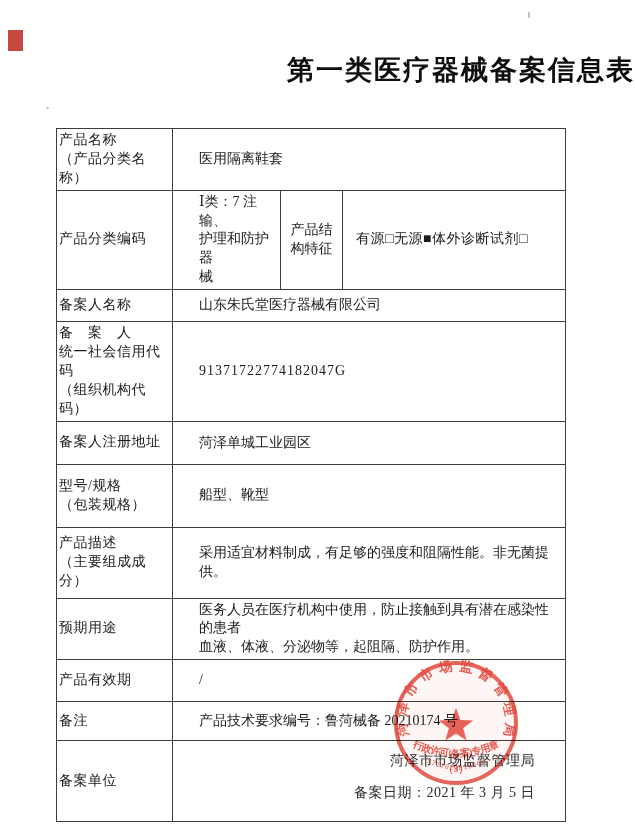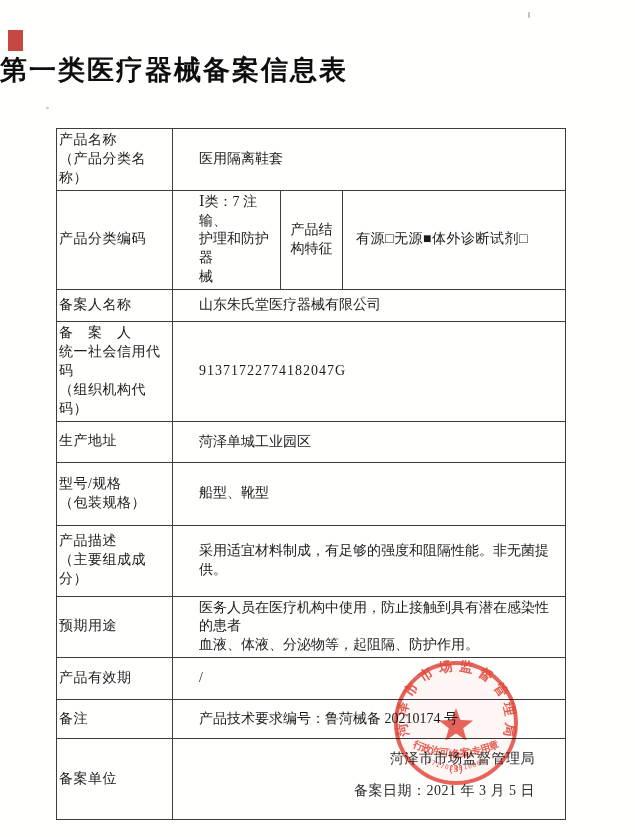"第一类医疗器械备案信息表" .doc-title { text-align: left -> right }
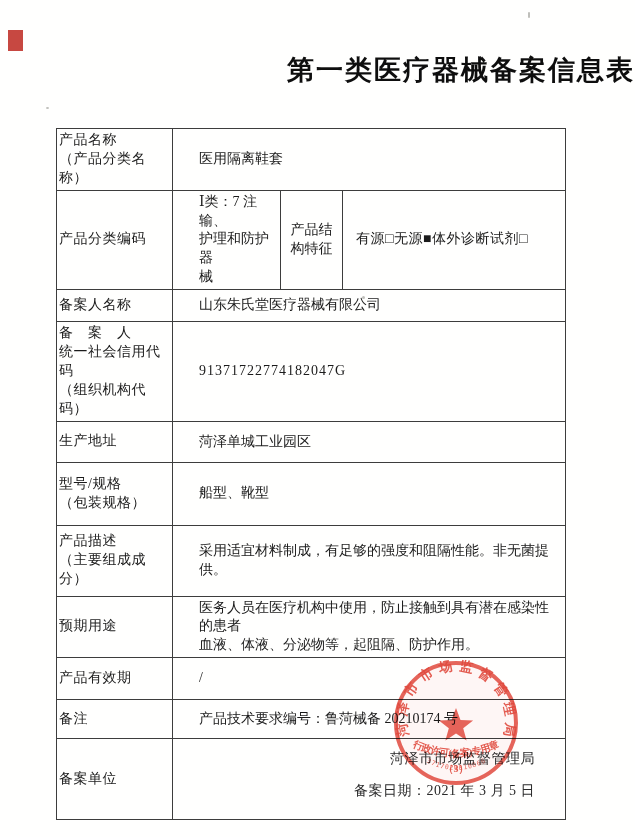"备案人注册地址" tr { html: none -> <tr> <td>备案人注册地址</td> <td>菏泽单城工业园区</td> </tr> }
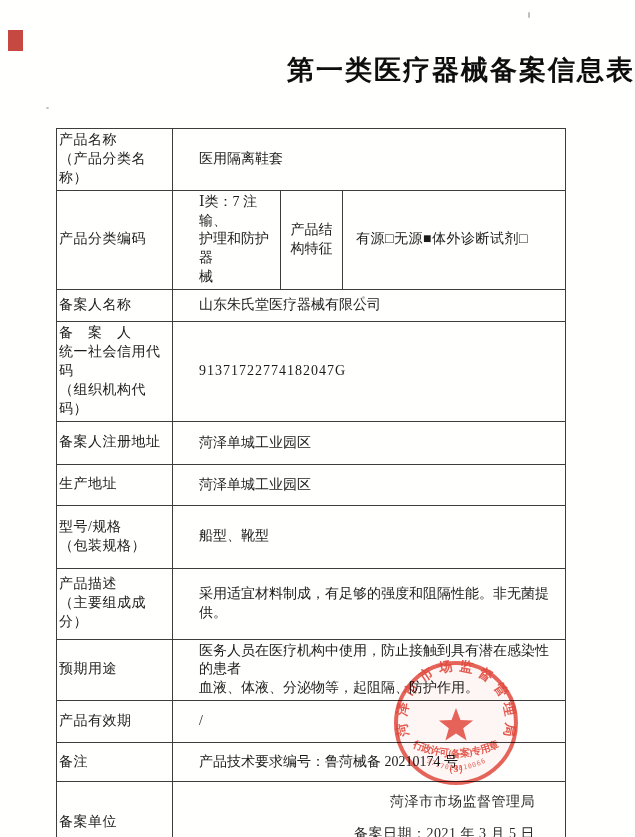"生产地址" tr { html: <tr> <td>生产地址</td> <td>菏泽单城工业园区</td> </tr> -> none }
